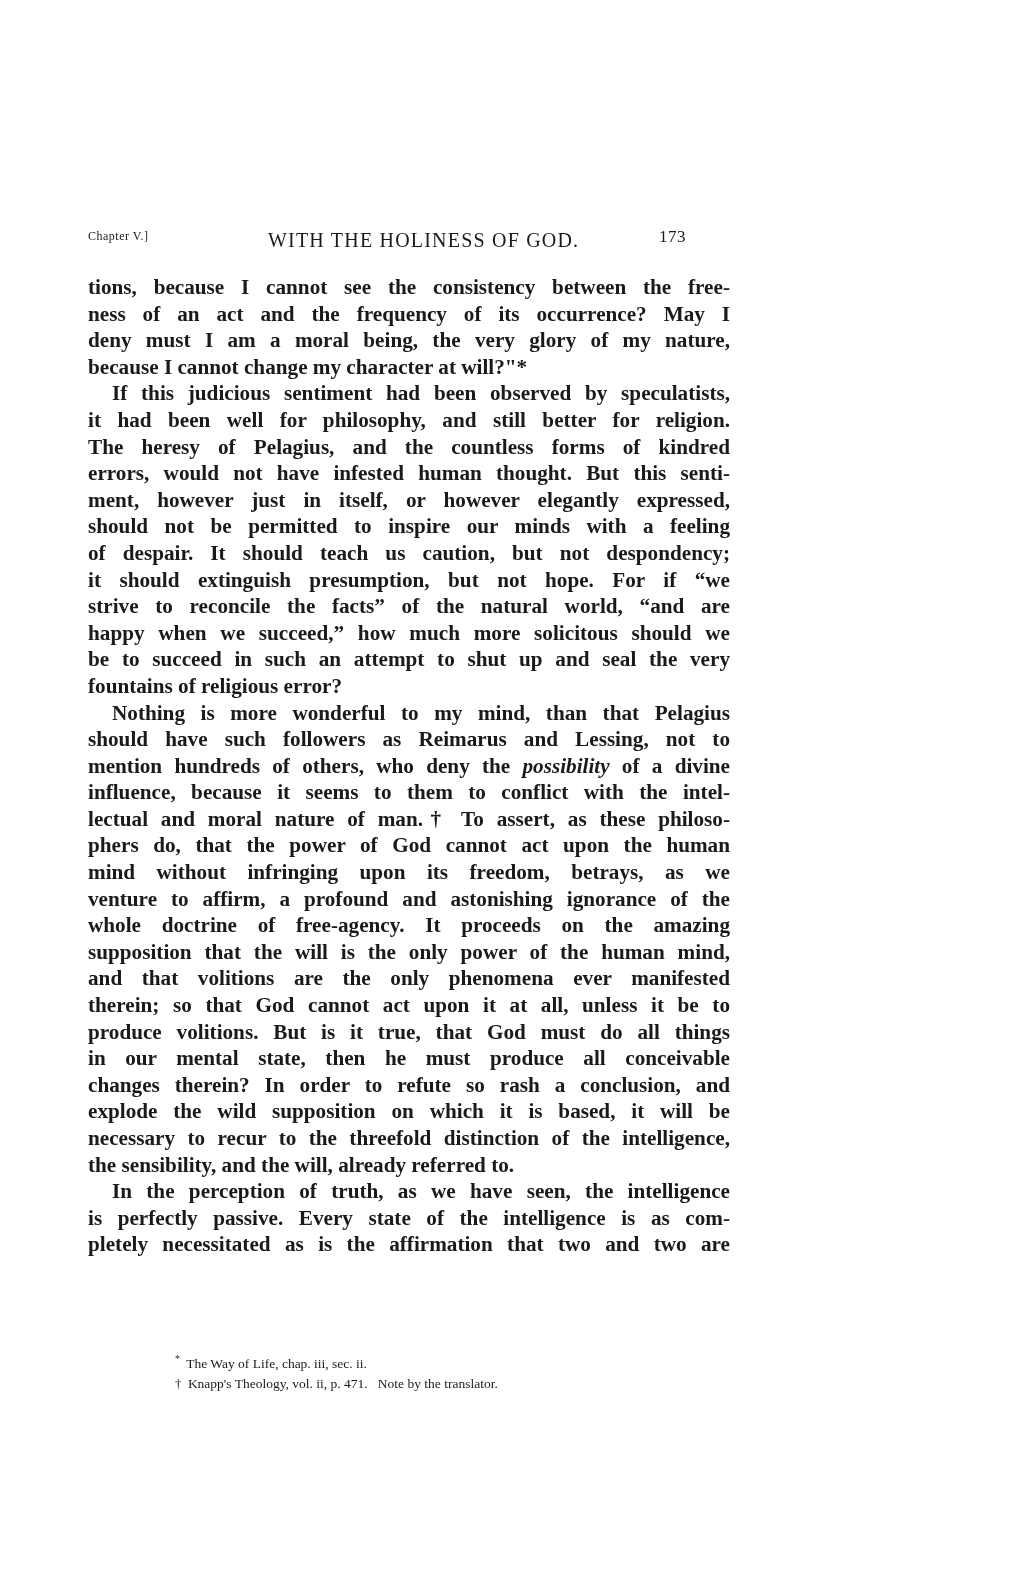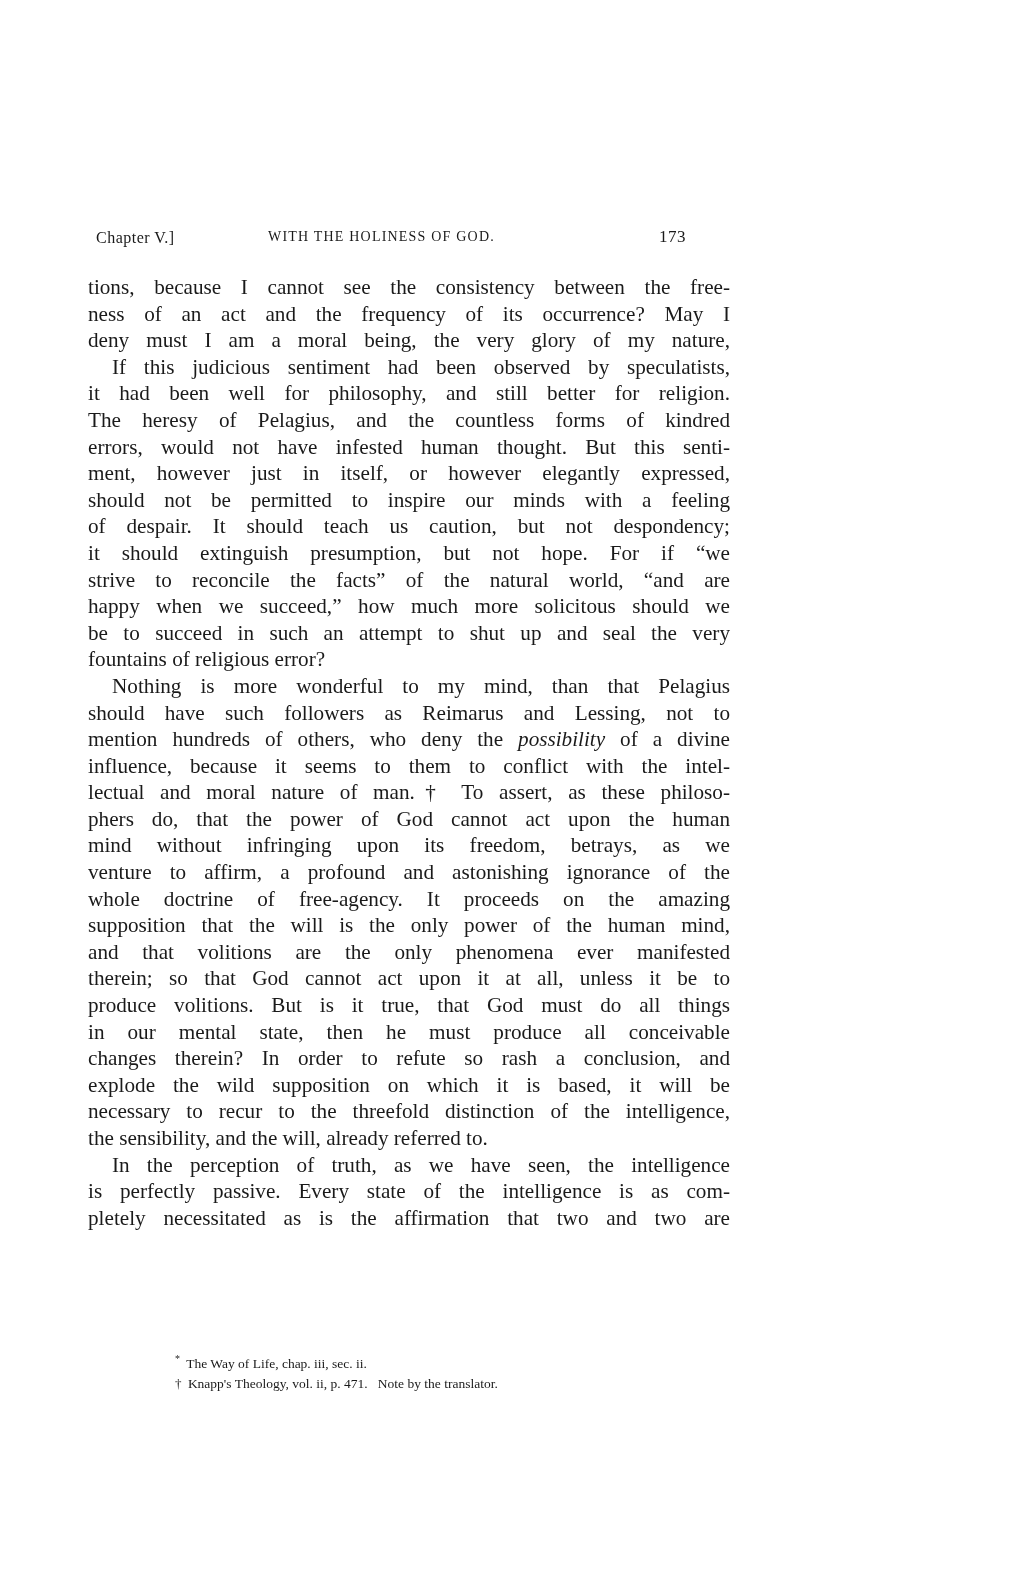"Chapter V.]" .page-header .chapter { font-size: 16px -> 12px; margin-left: 8px -> none }
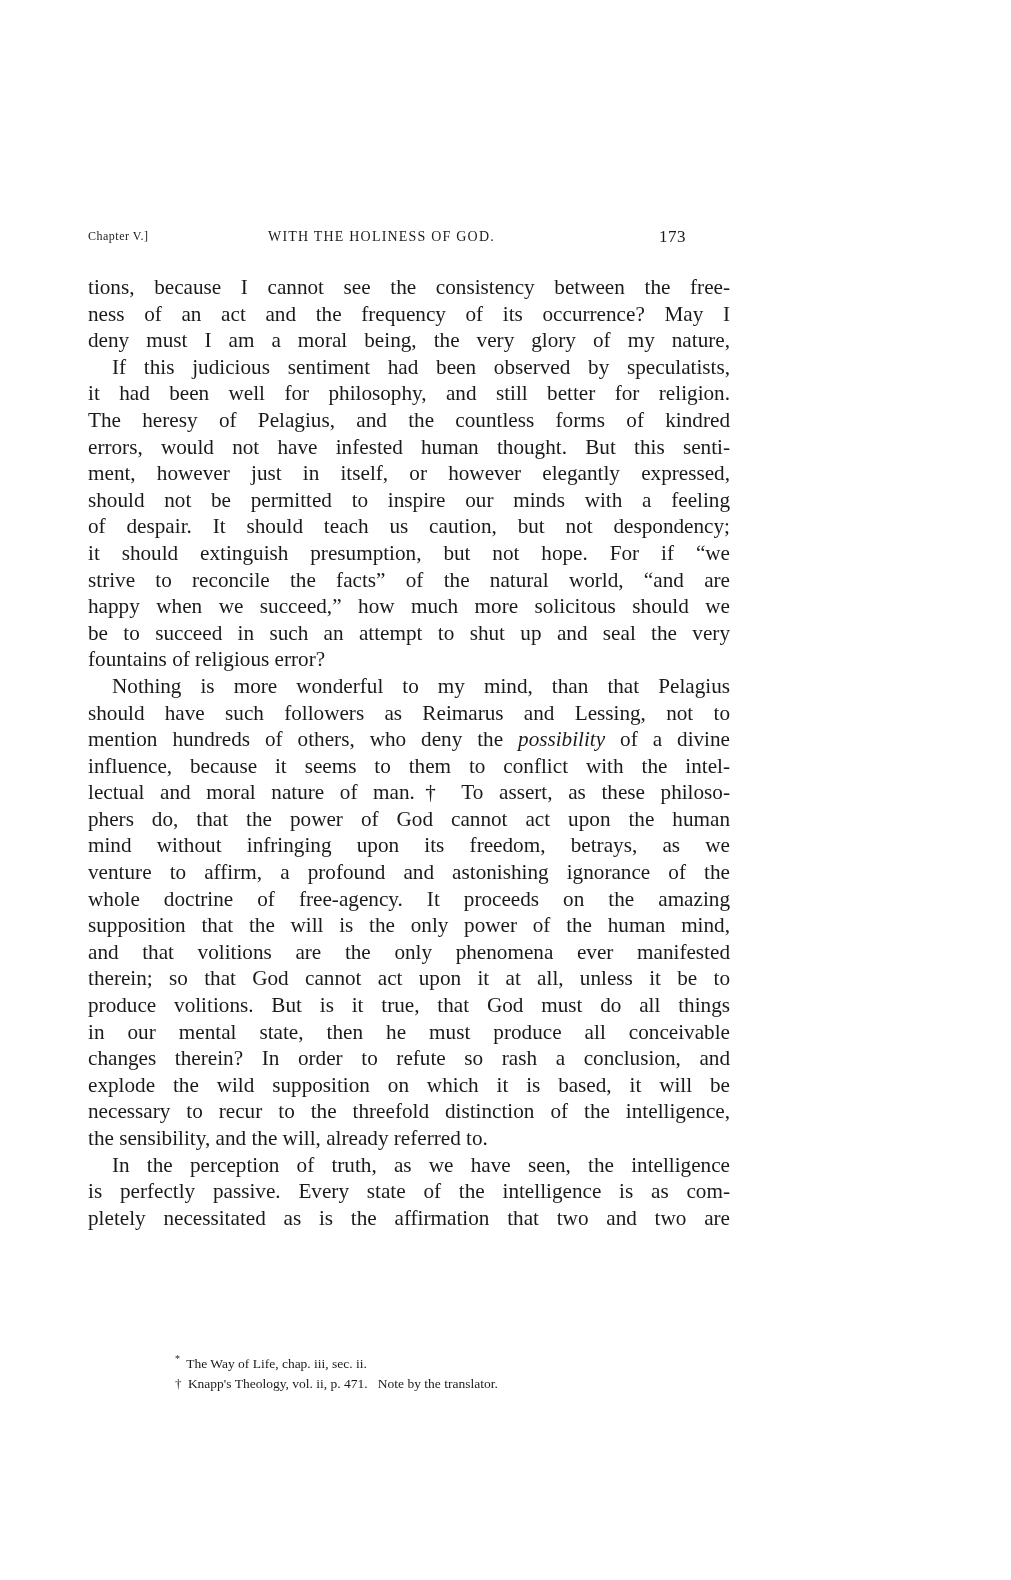"WITH THE HOLINESS OF GOD." .page-header .running-title { font-size: 14px -> 20px }
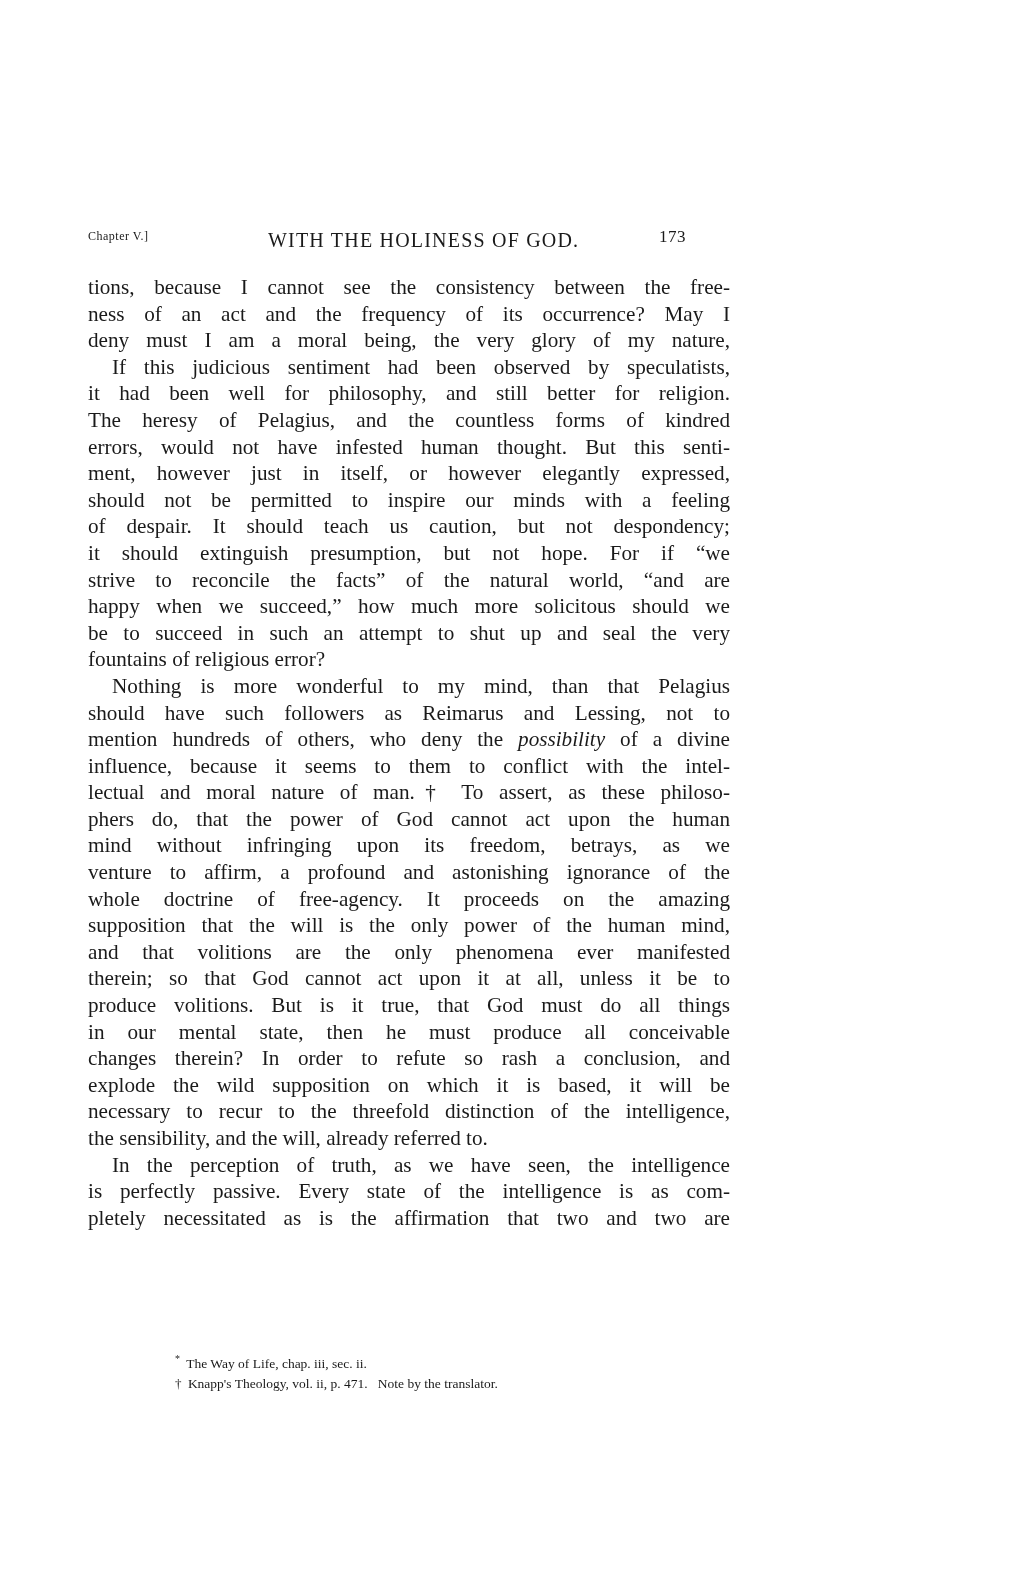"tions, because I cannot see" .body-text .line { font-weight: none -> bold }
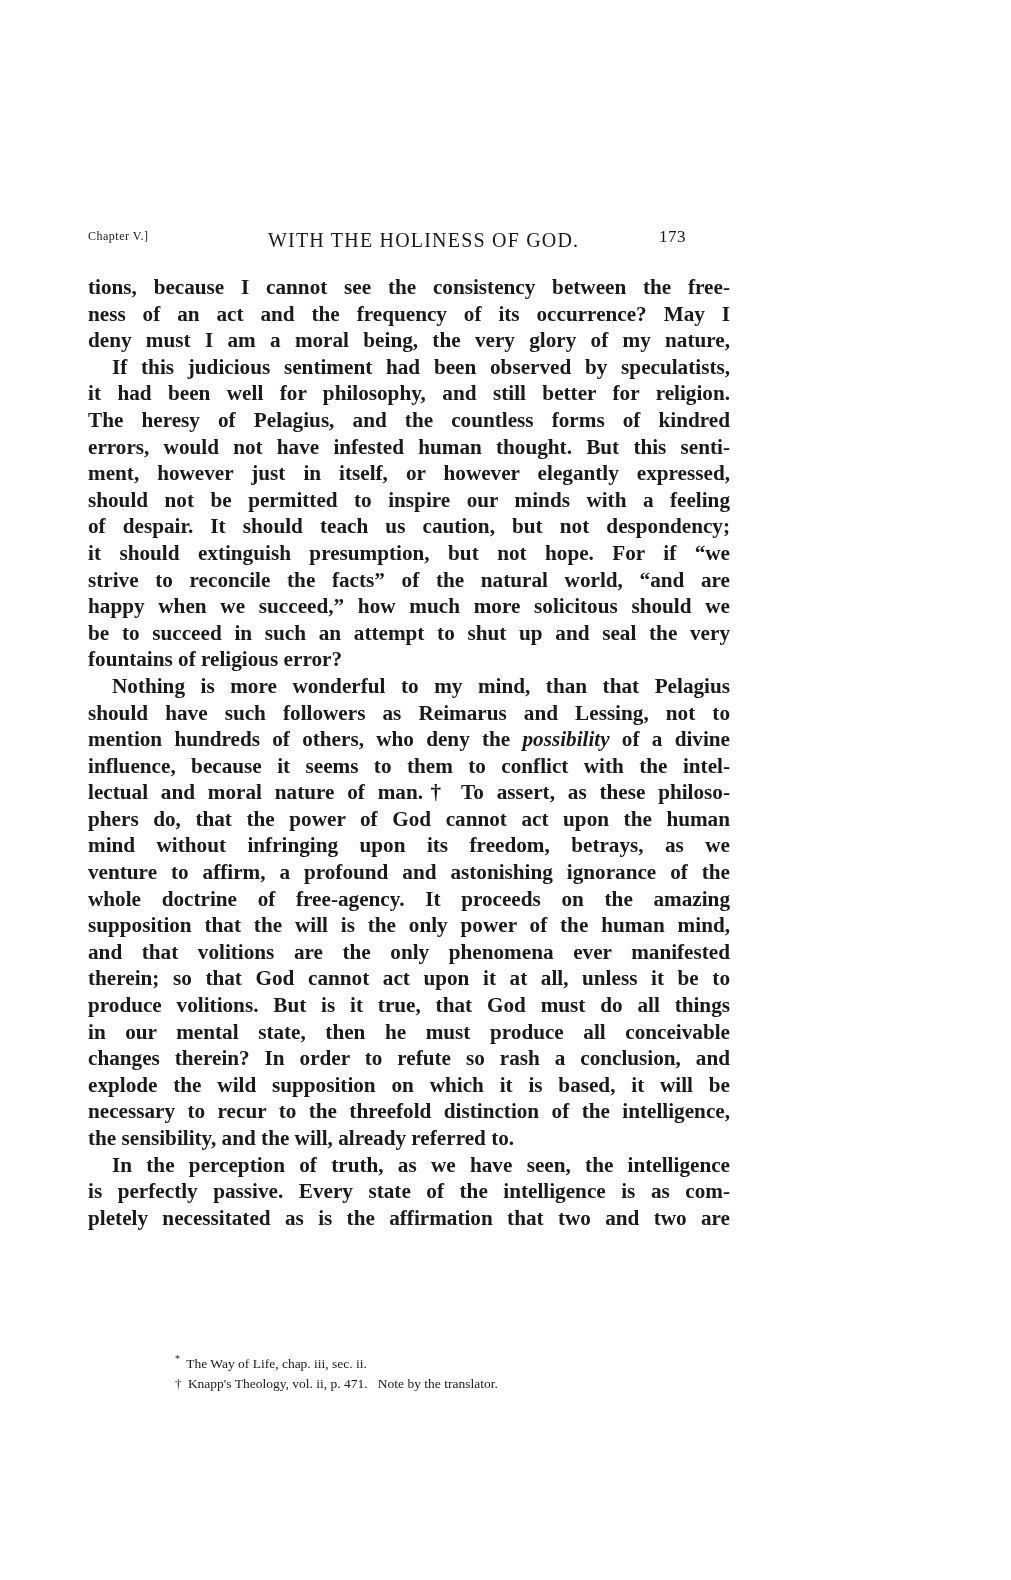"because I cannot change my" span.line { html: none -> <span>because I cannot change my character at will?"*</span> }
